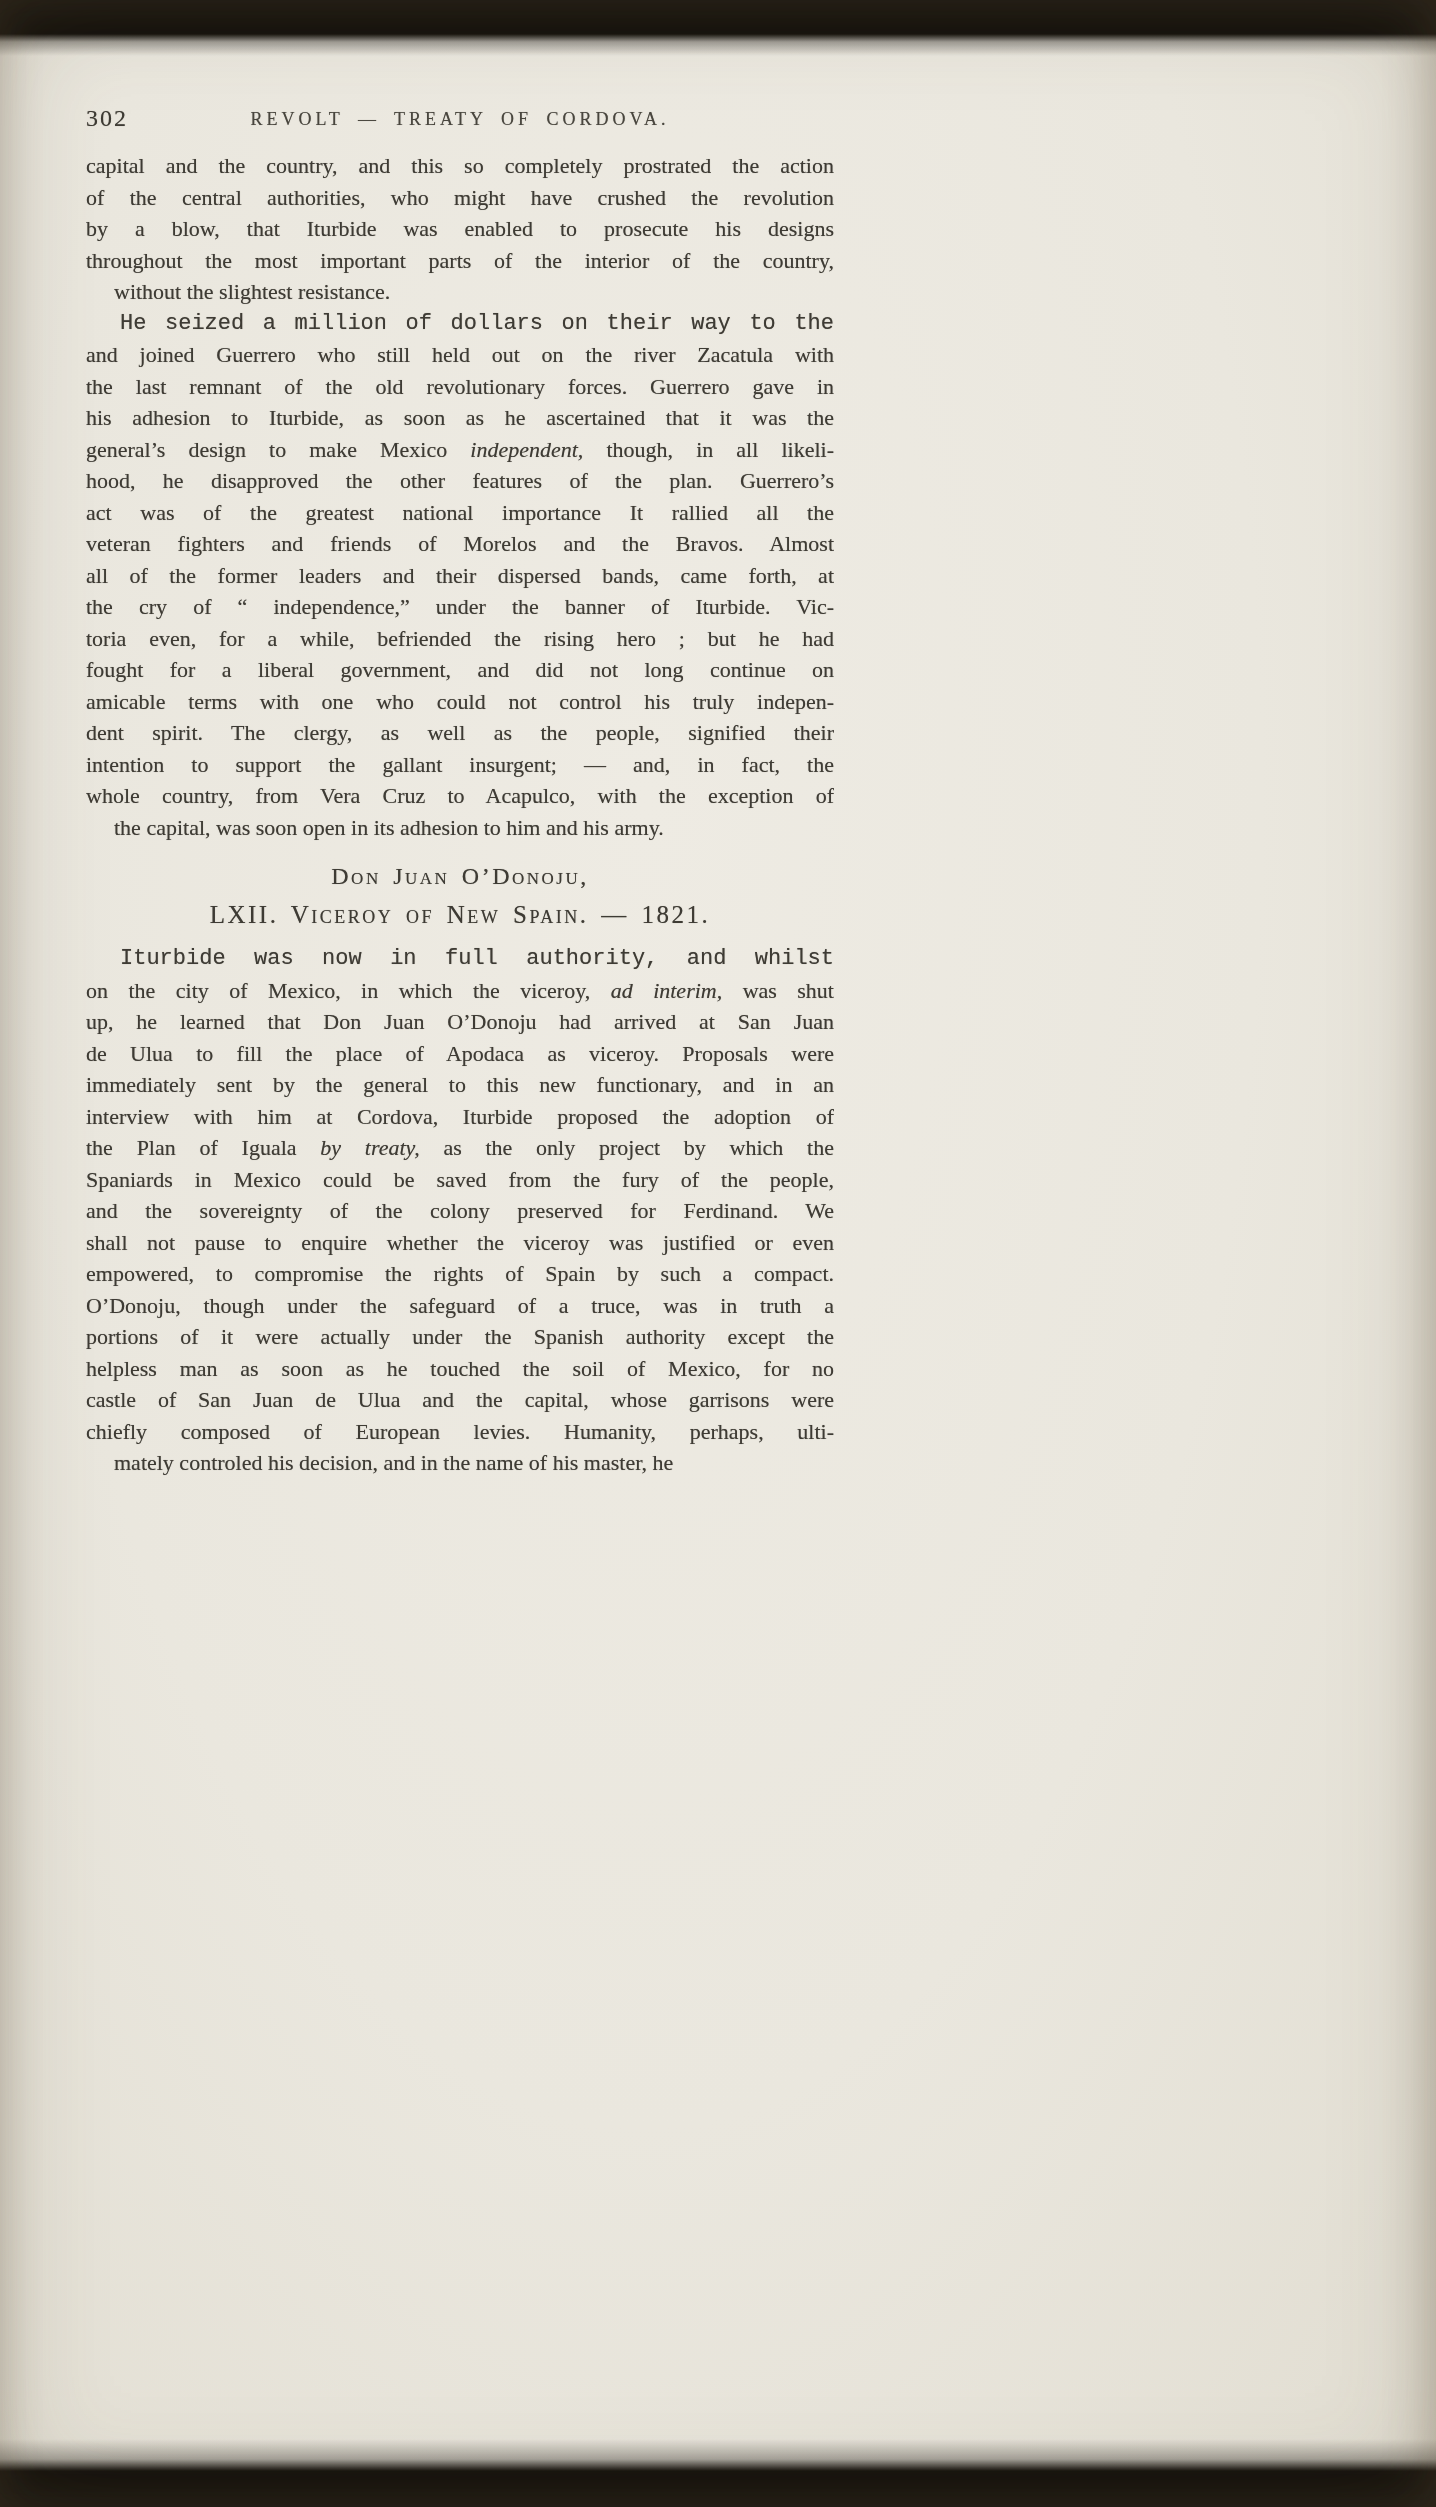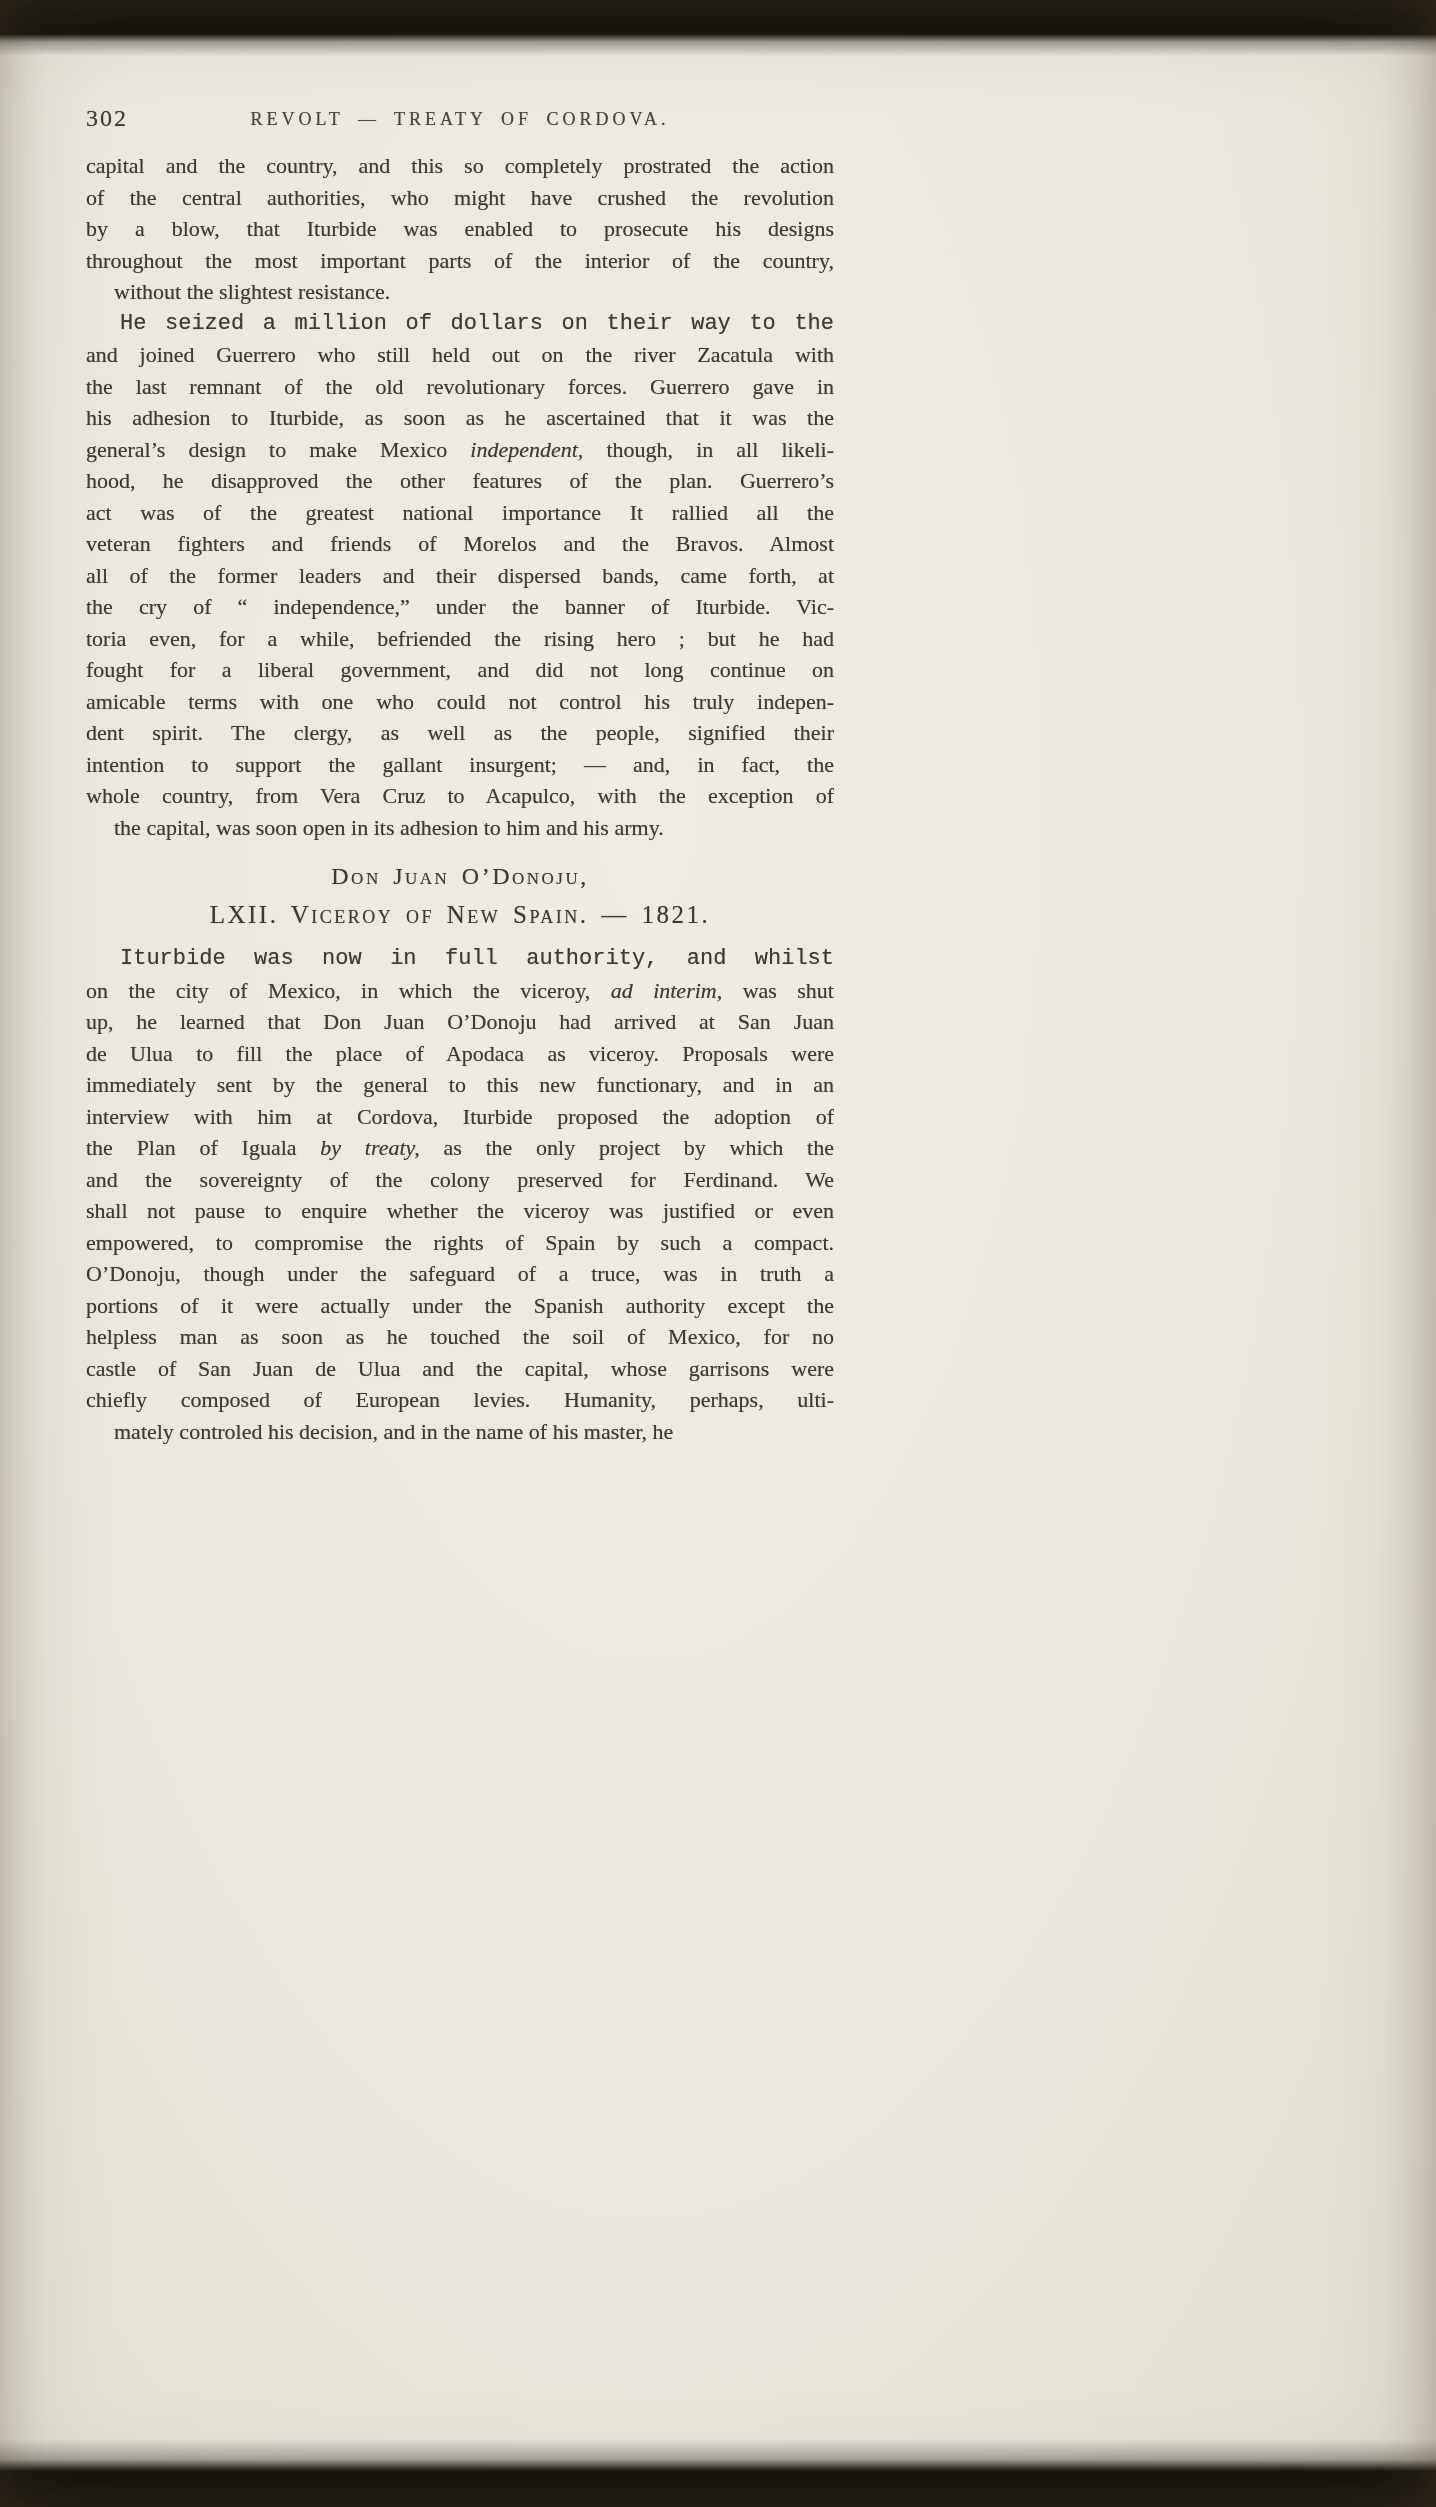"Spaniards in Mexico could be" div.line { html: none -> <div><span>Spaniards in Mexico could be saved from the fury of the people,</span></div> }
